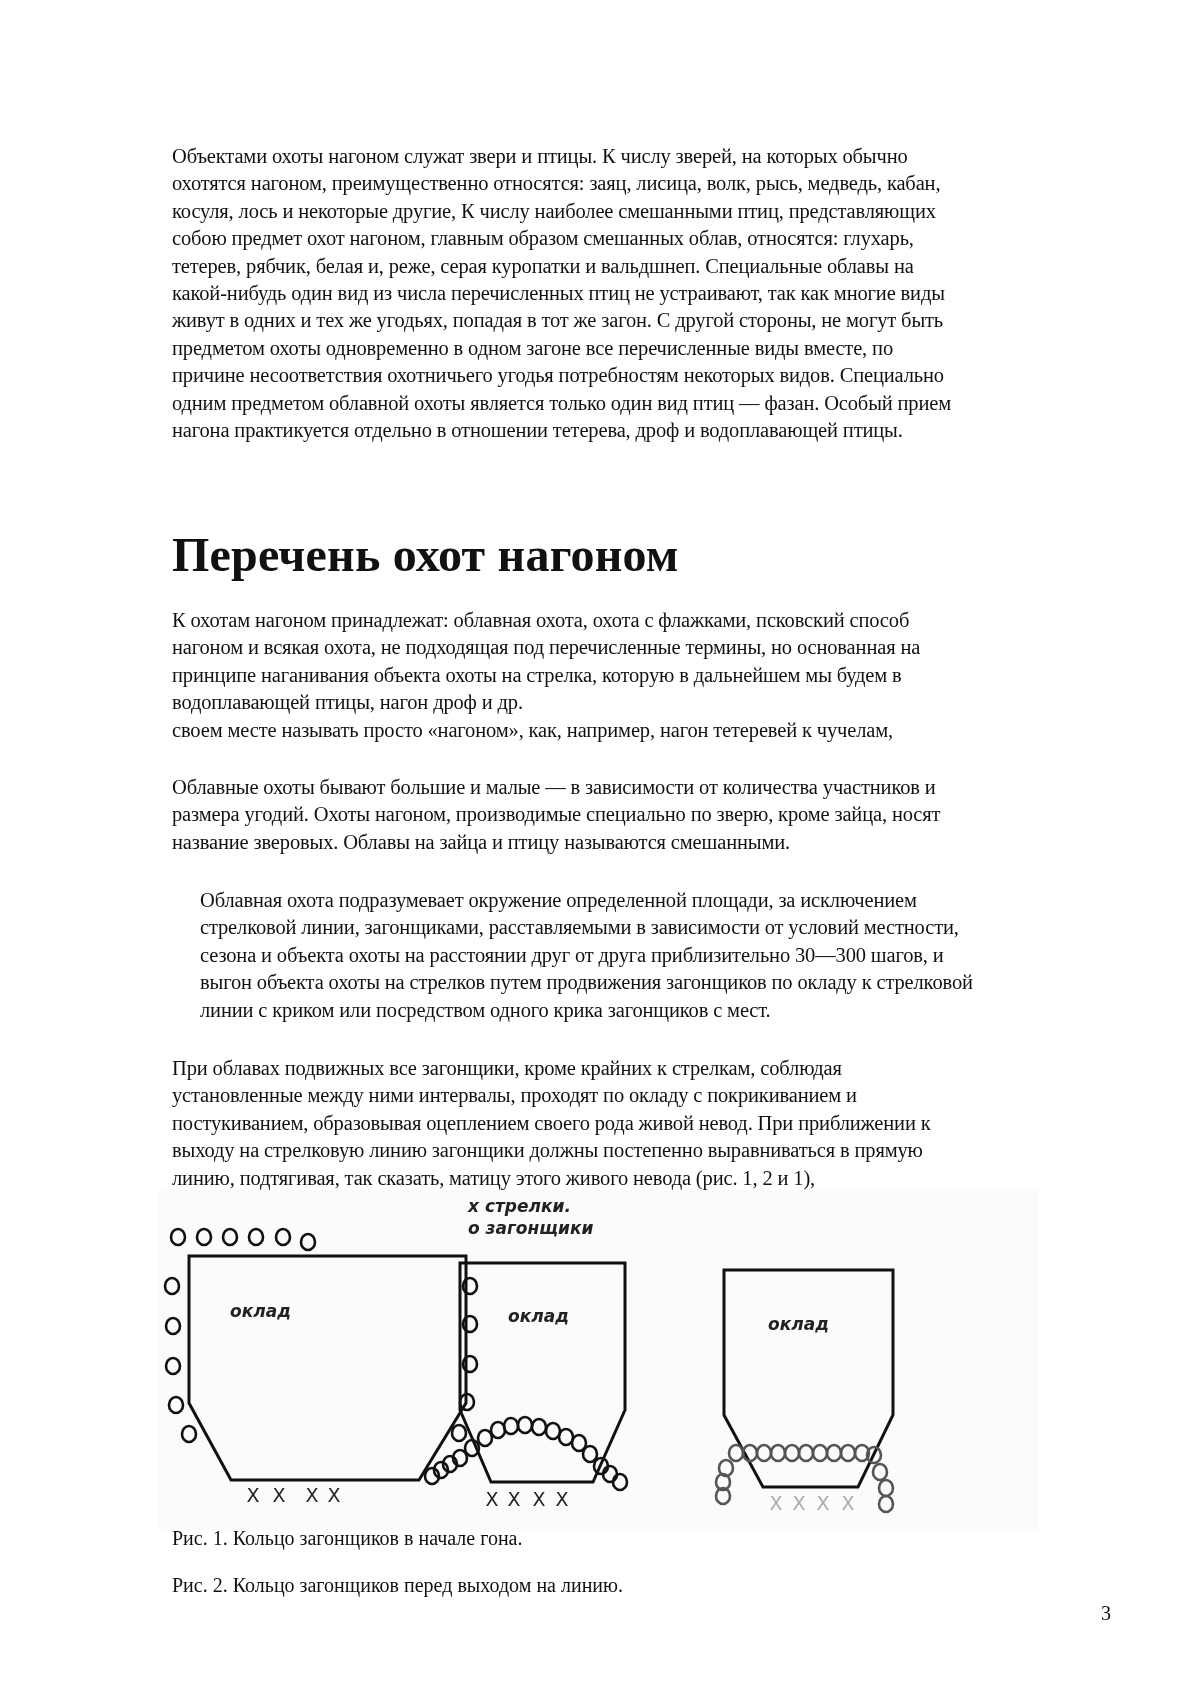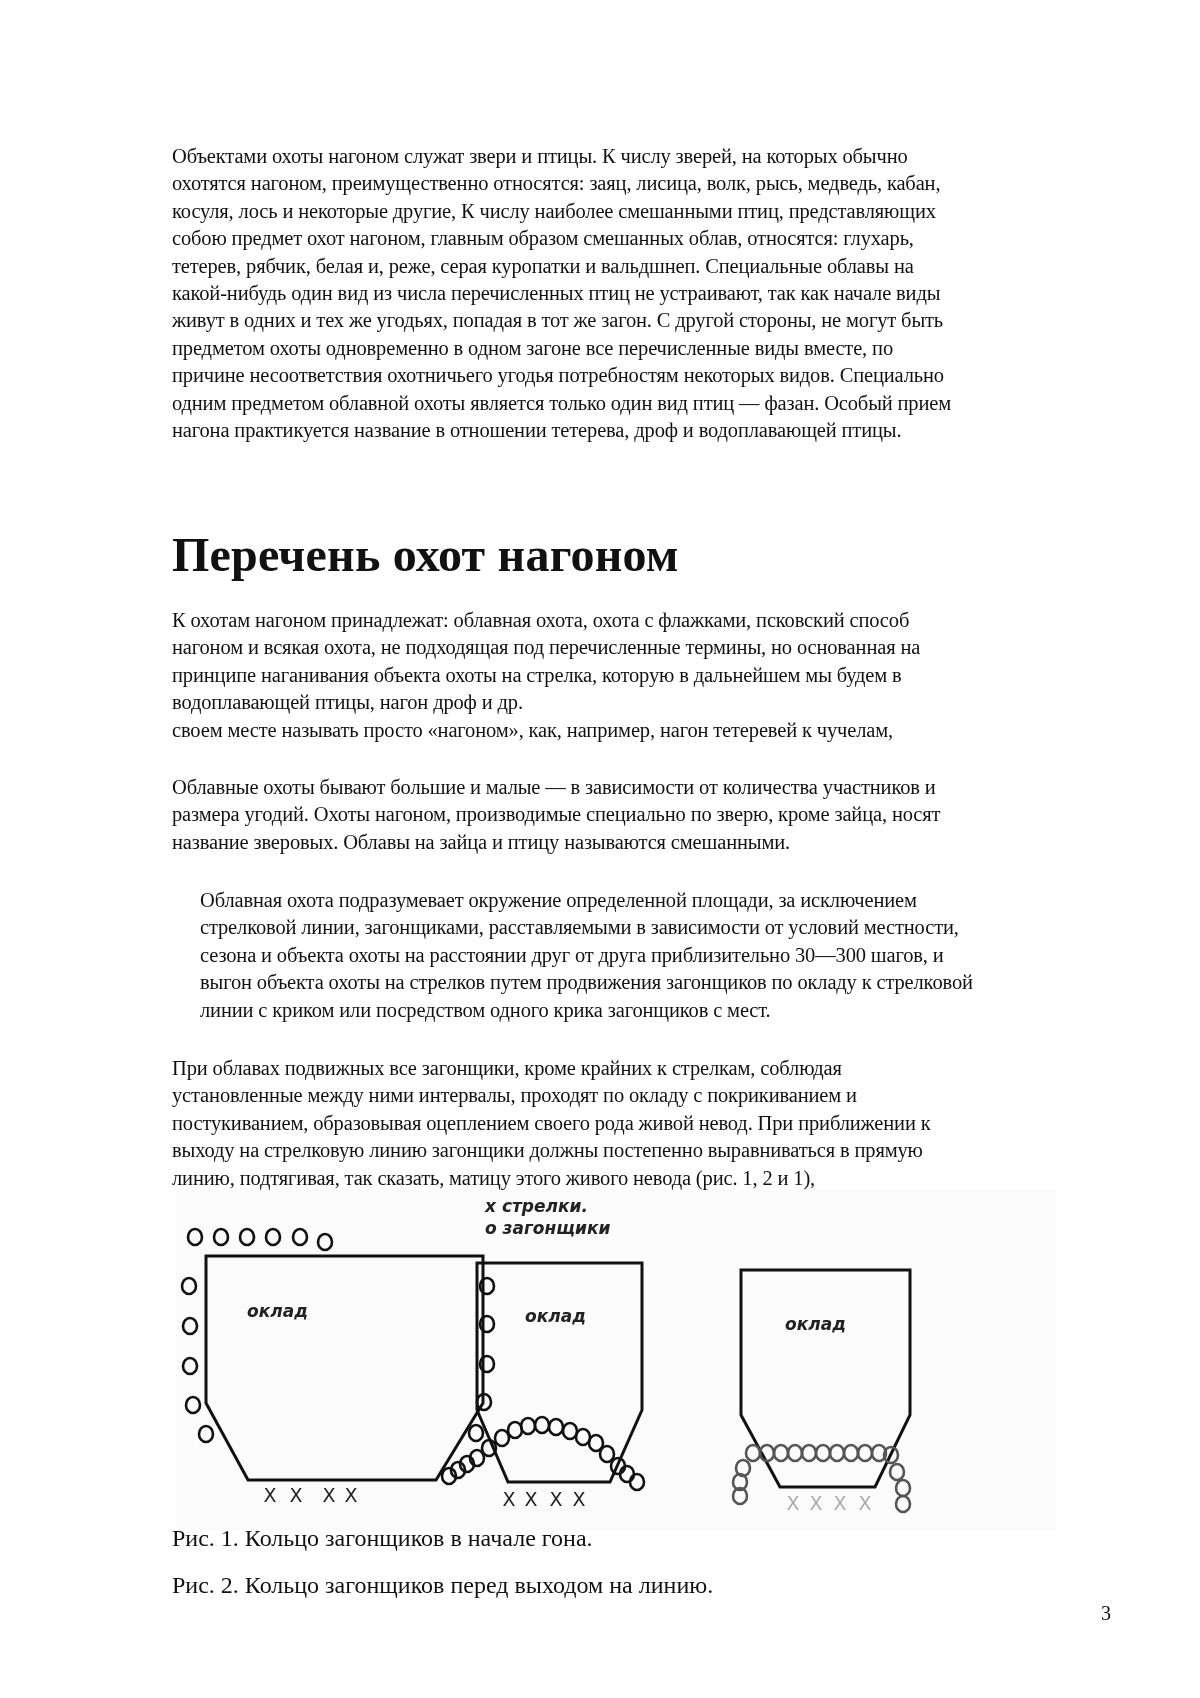"какой-нибудь один вид из числа" span.ln { text: начале -> многие }
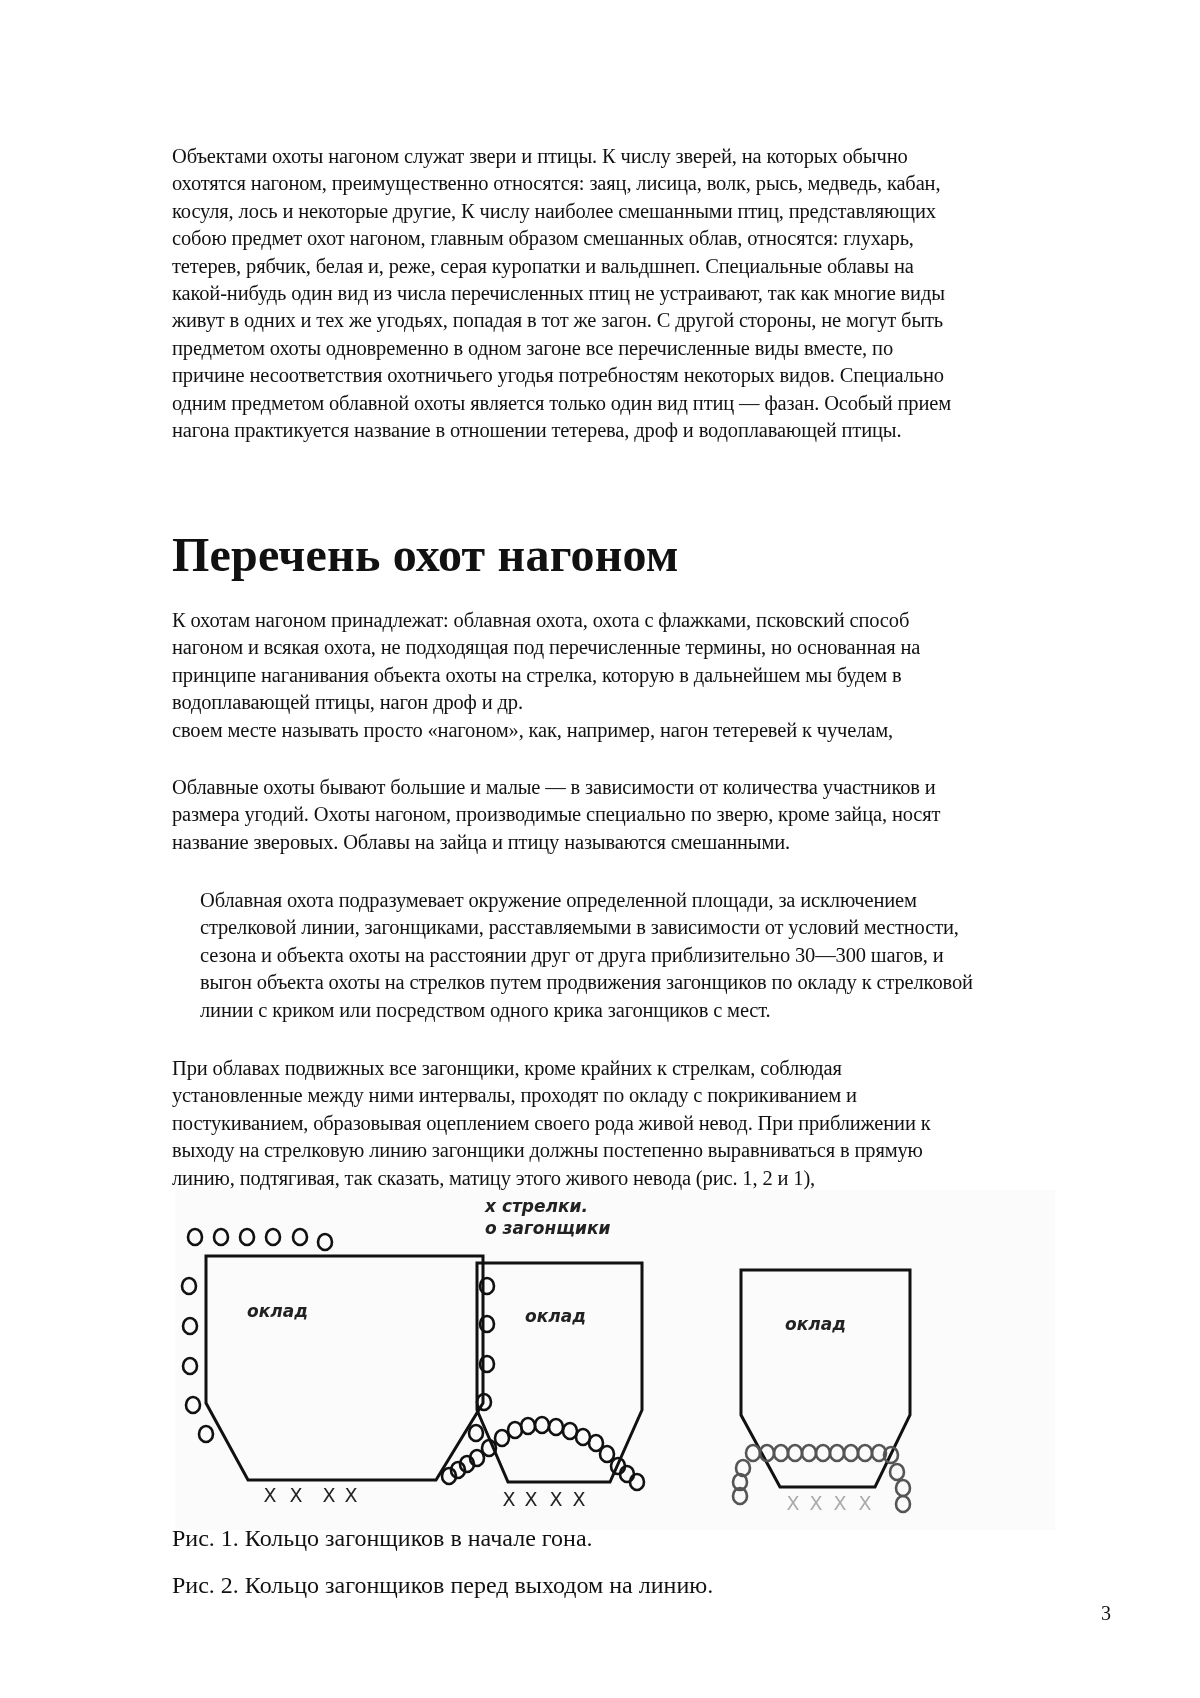"нагона практикуется название в отношении" span.ln { text: название -> отдельно }
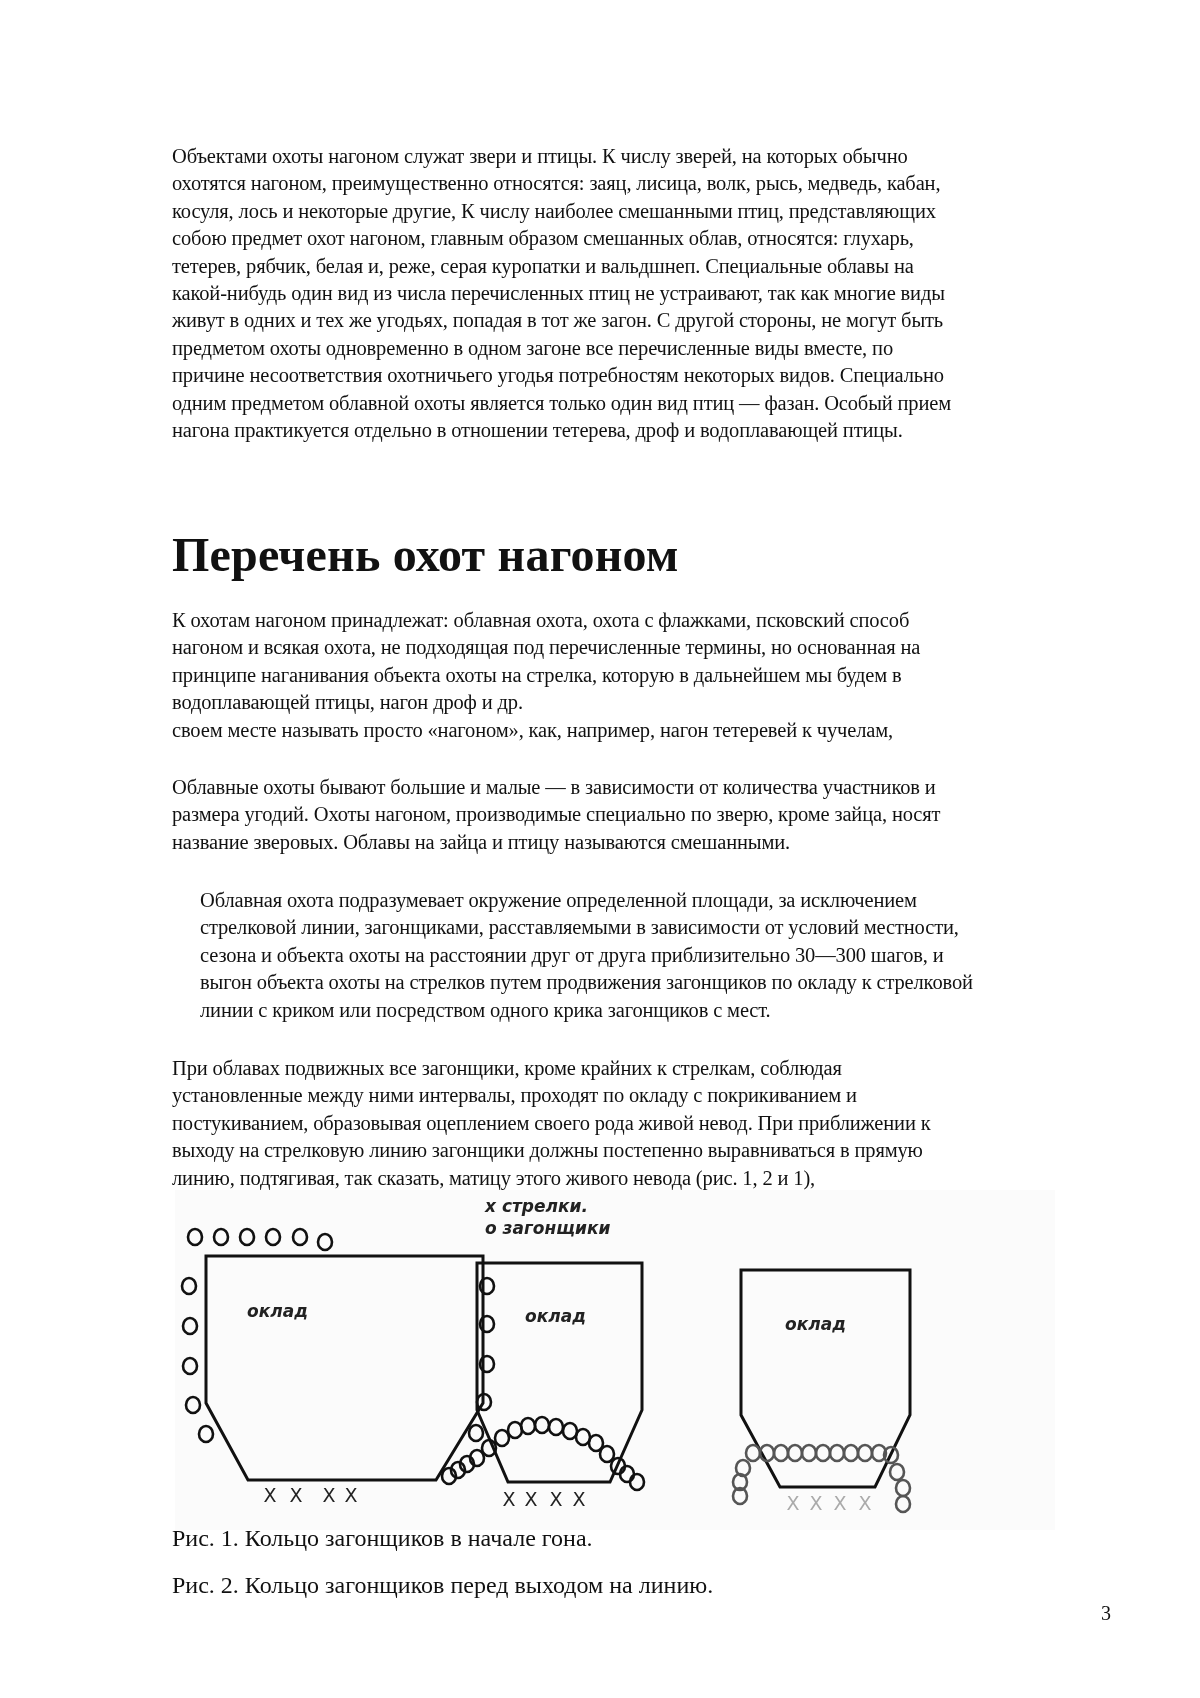"х стрелки." .figure { left: 175px -> 158px }
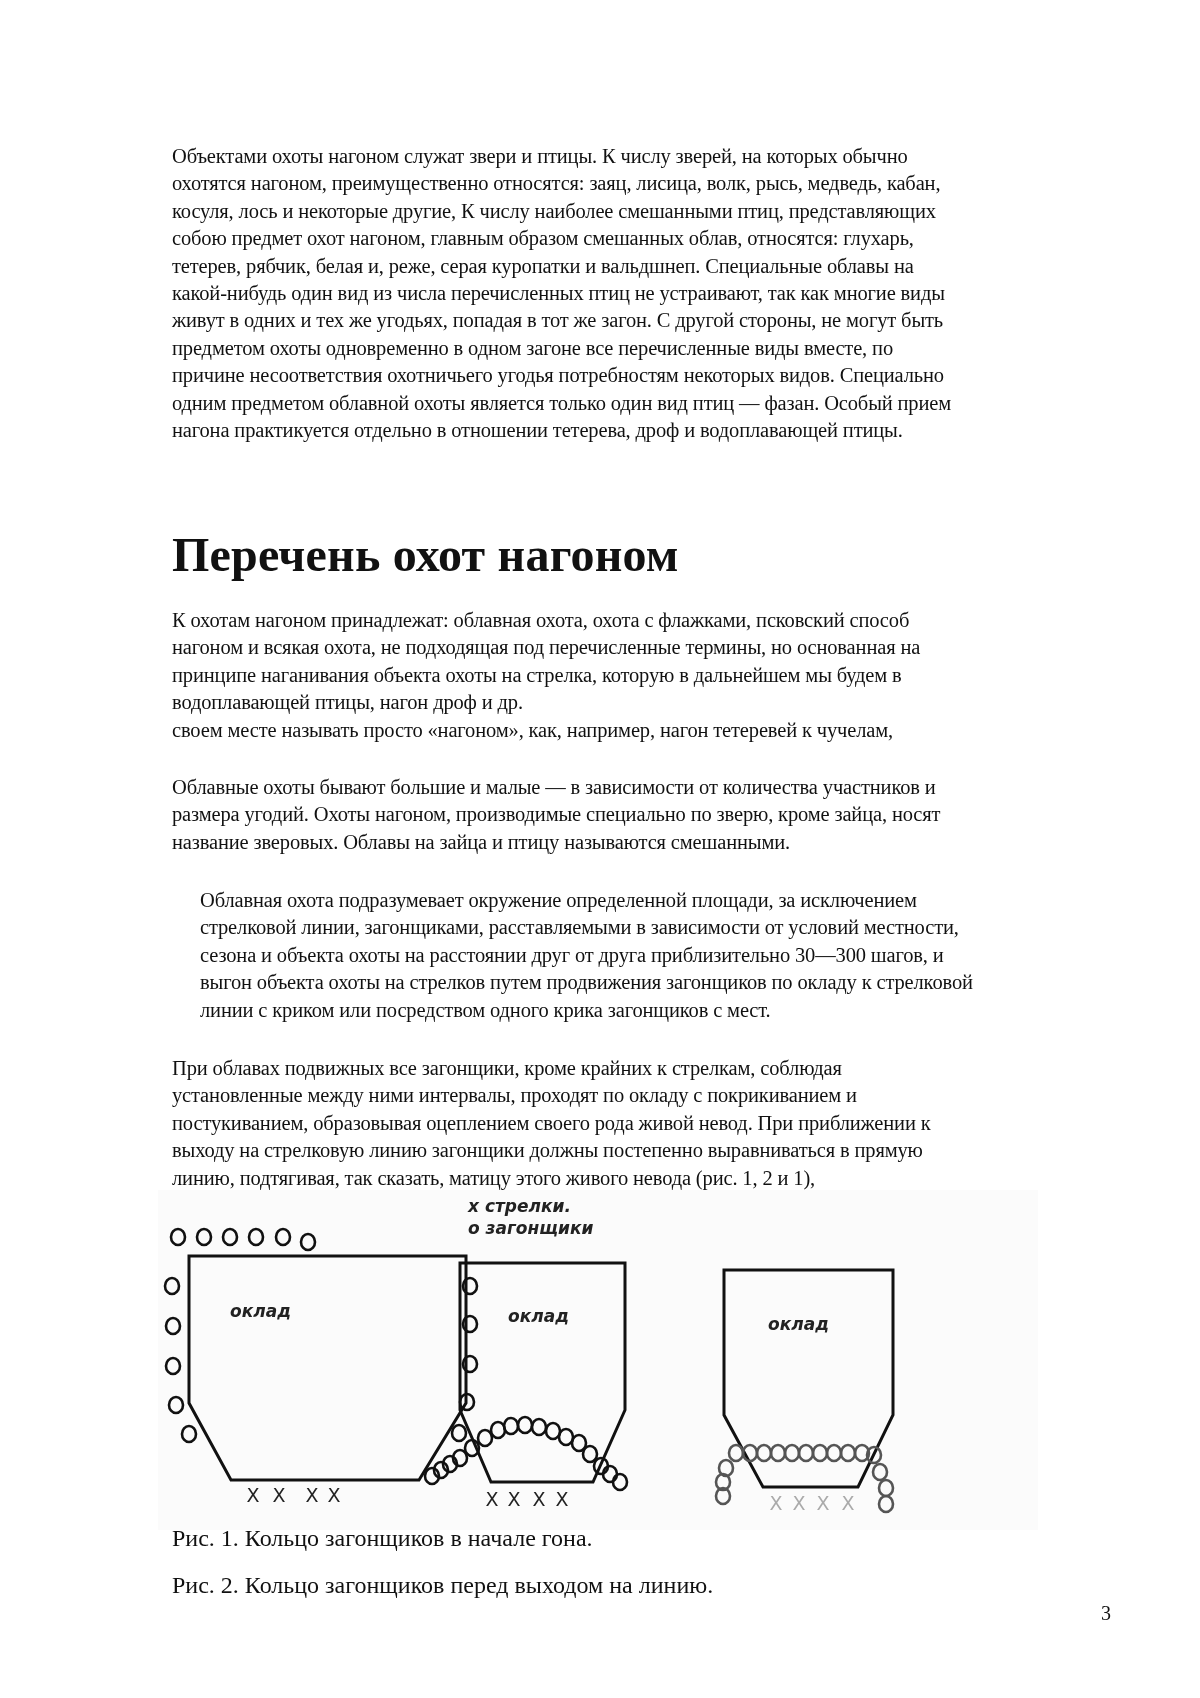"Рис. 1. Кольцо загонщиков в" .caption { font-size: 24px -> 20px }
